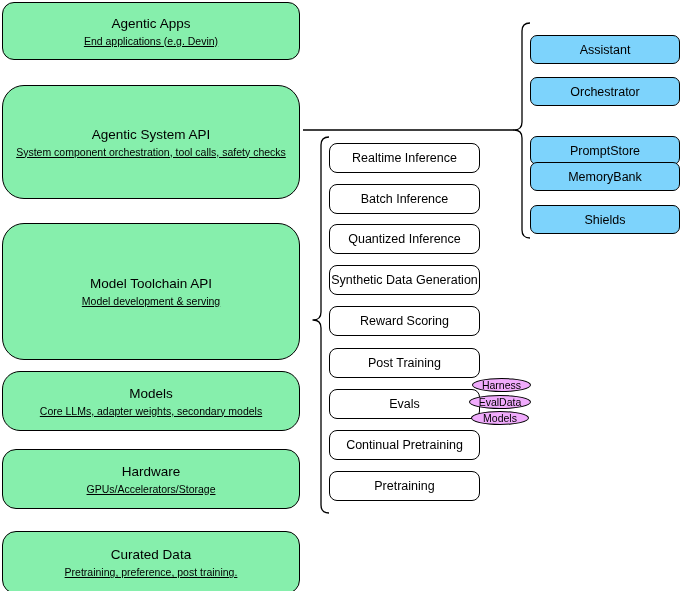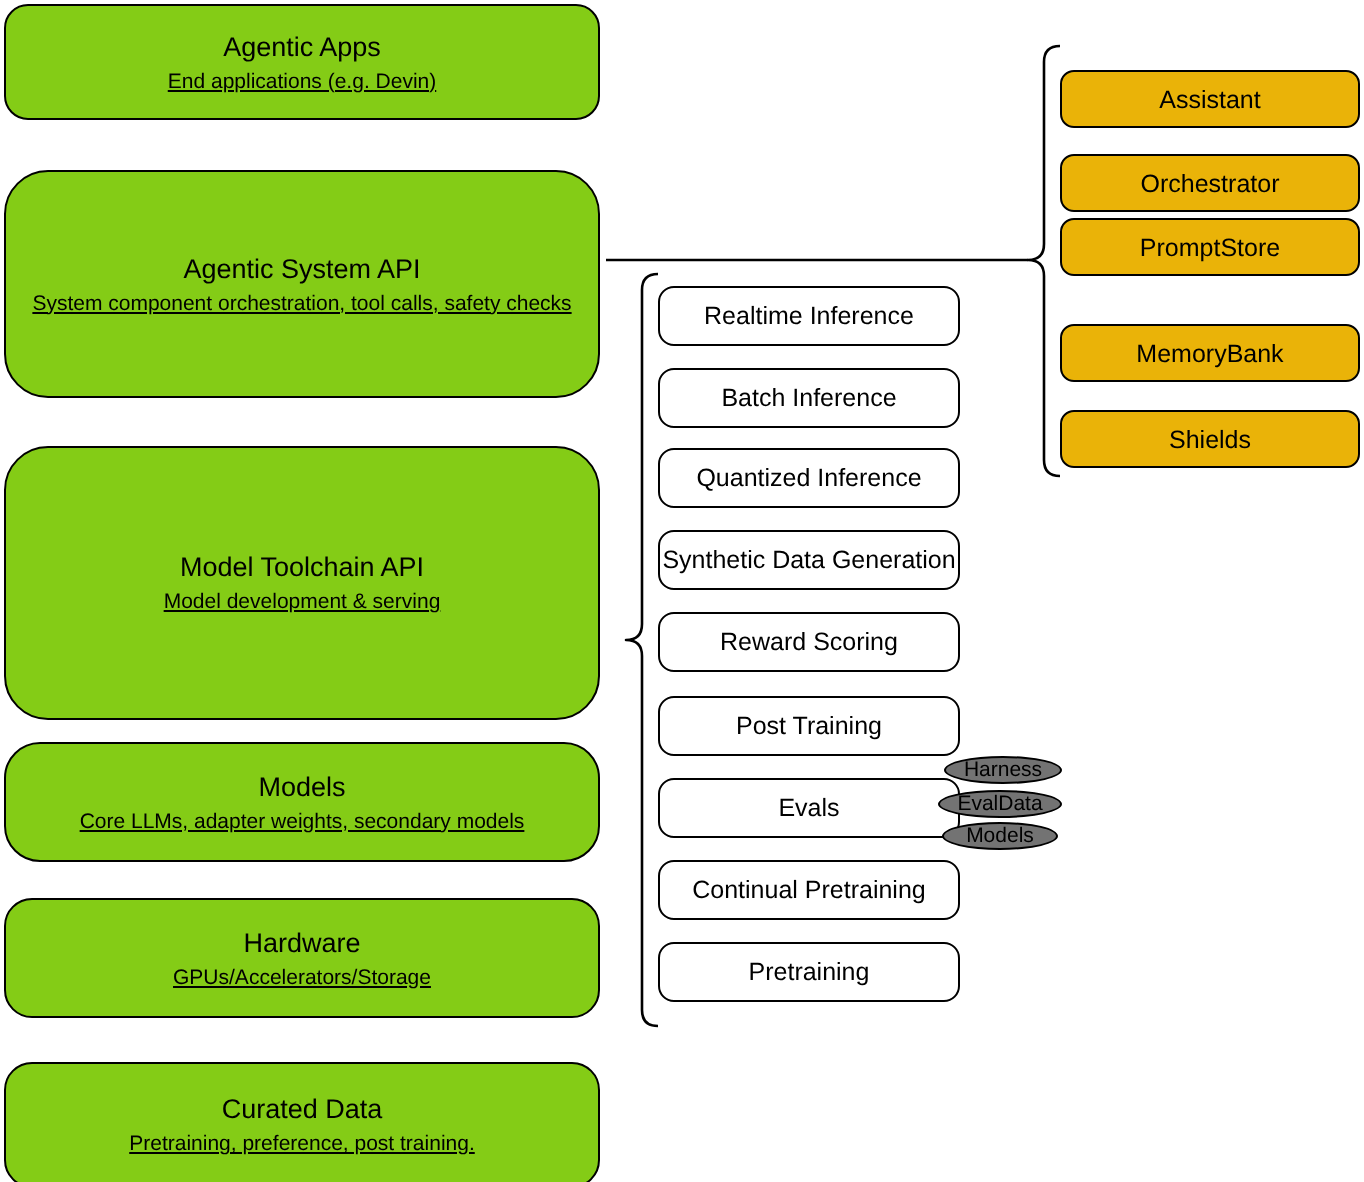"Agentic Apps" .box { background: #84cc16 -> #86efac }
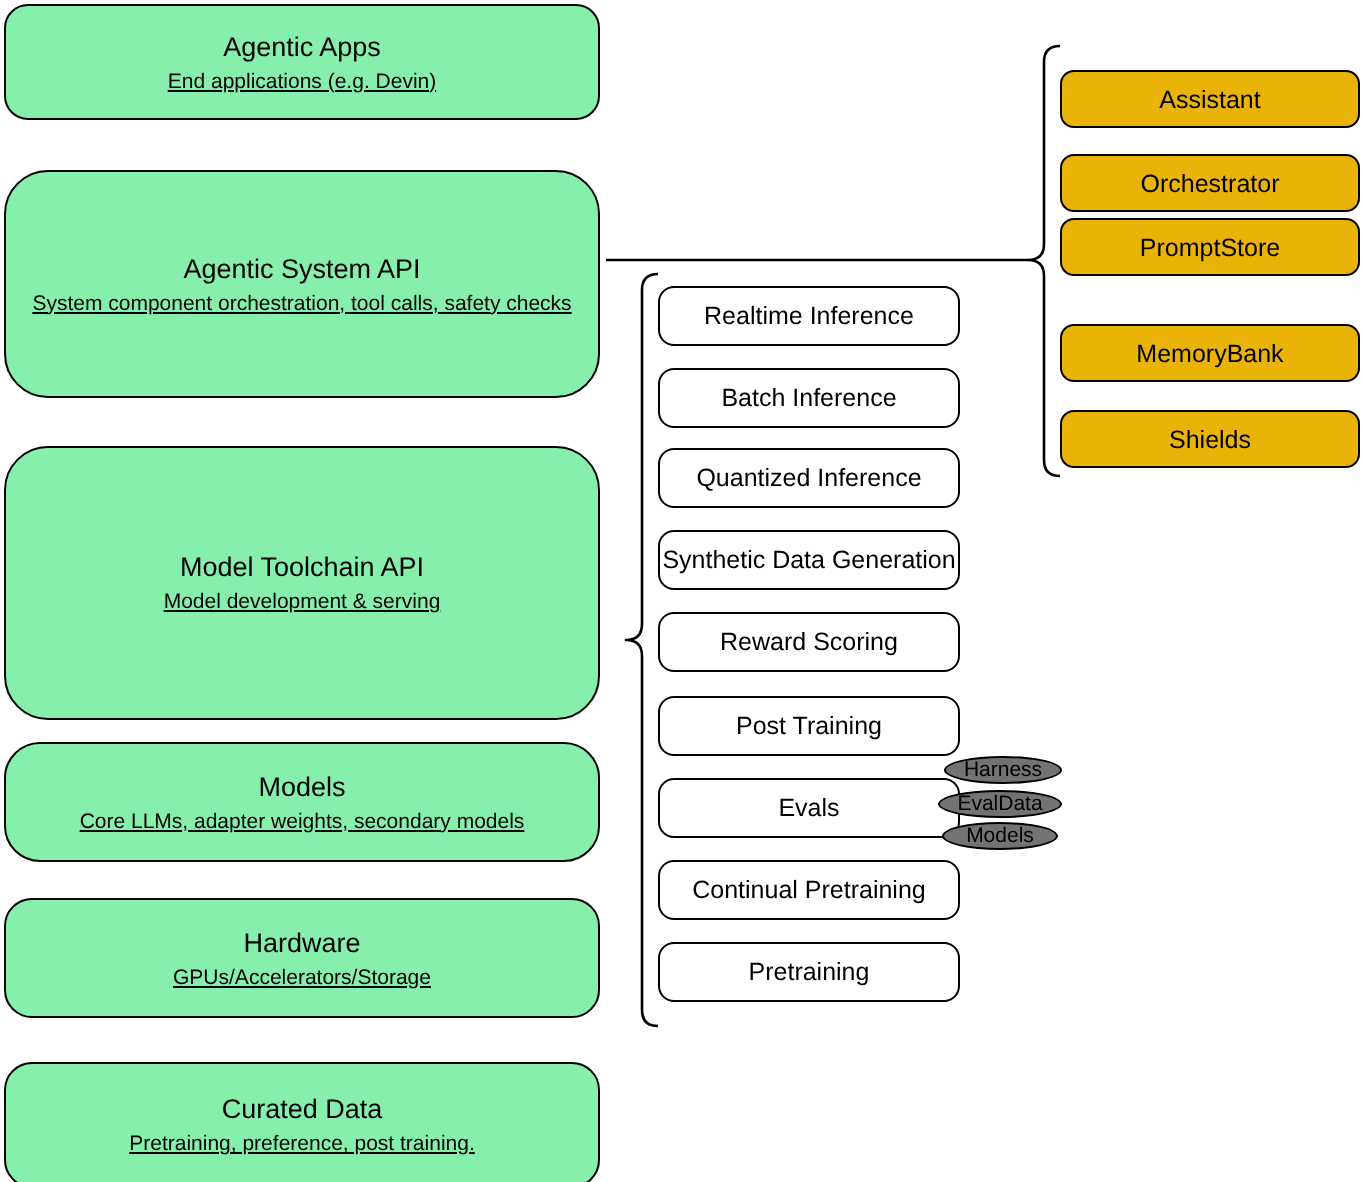"Assistant" .rnode { background: #eab308 -> #7dd3fc }
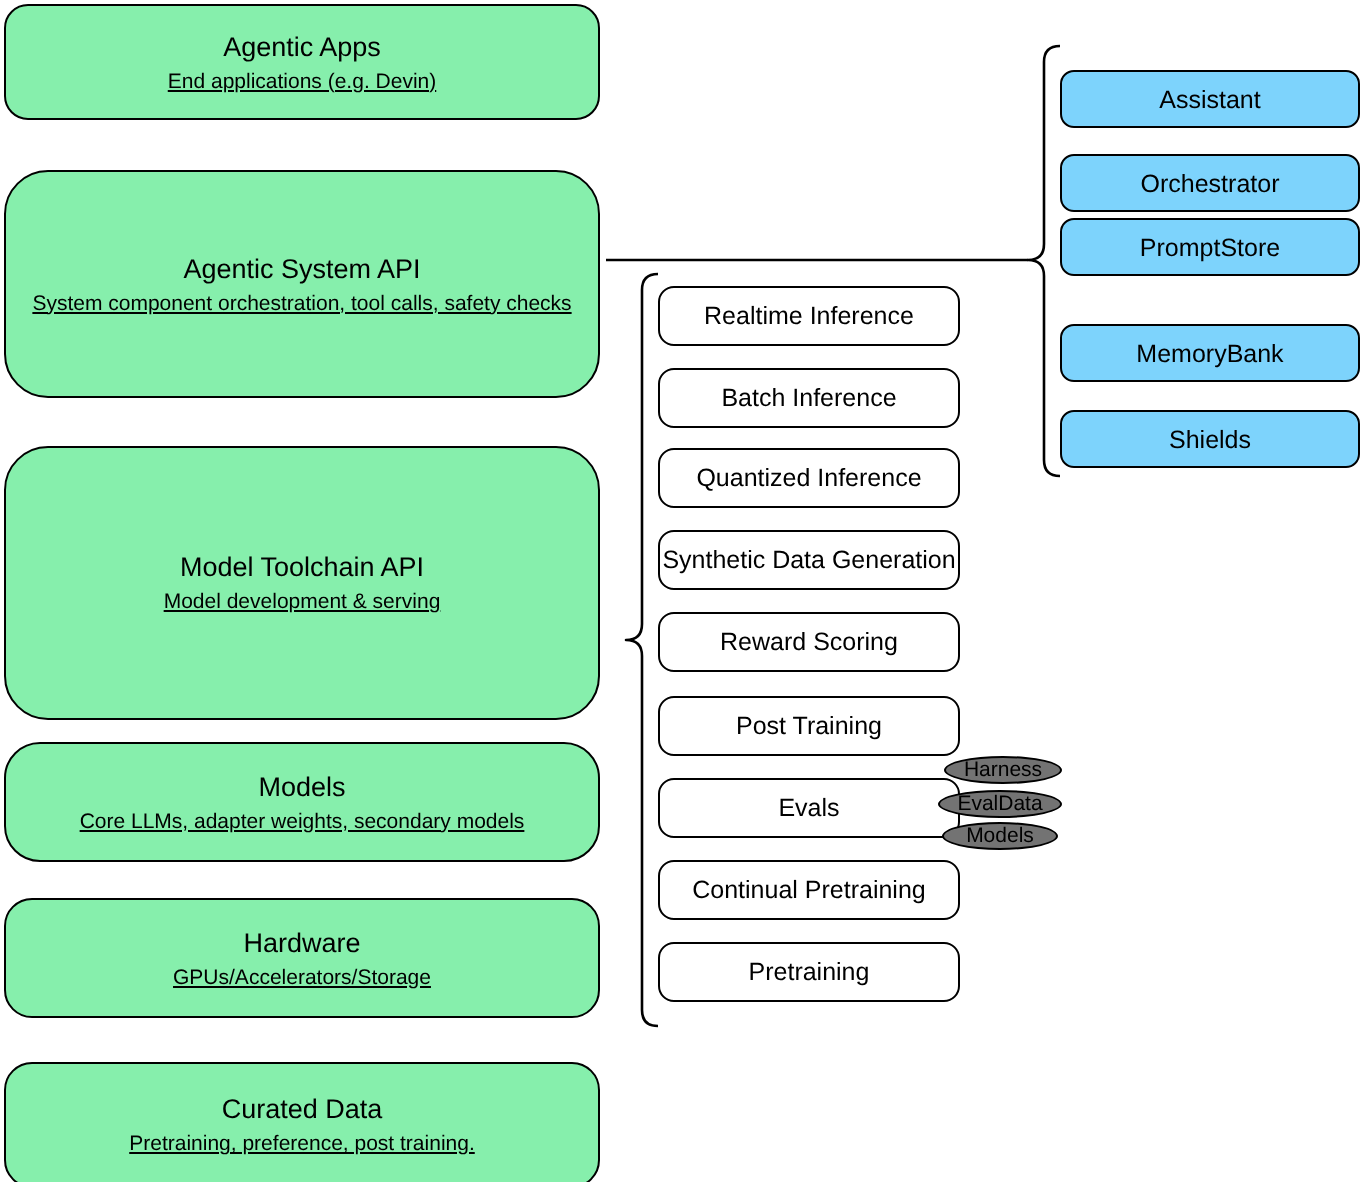"PromptStore" div.rnode { top: 109px -> 136px }
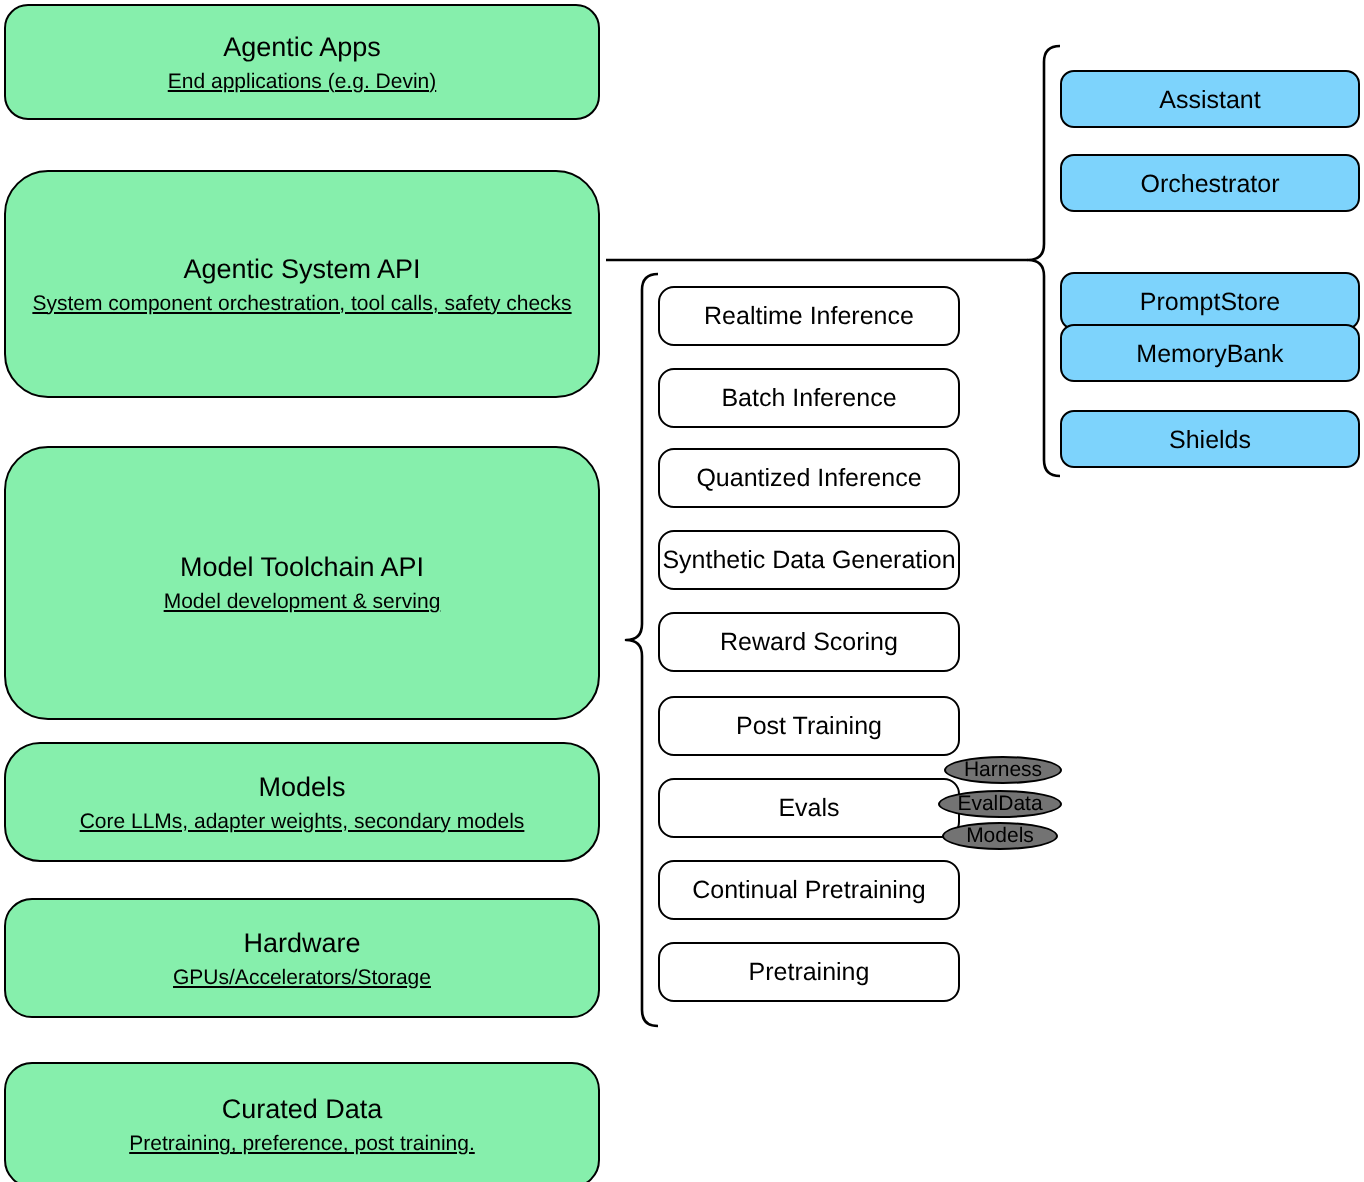"Harness" .tag { background: #737373 -> #f0abfc }
